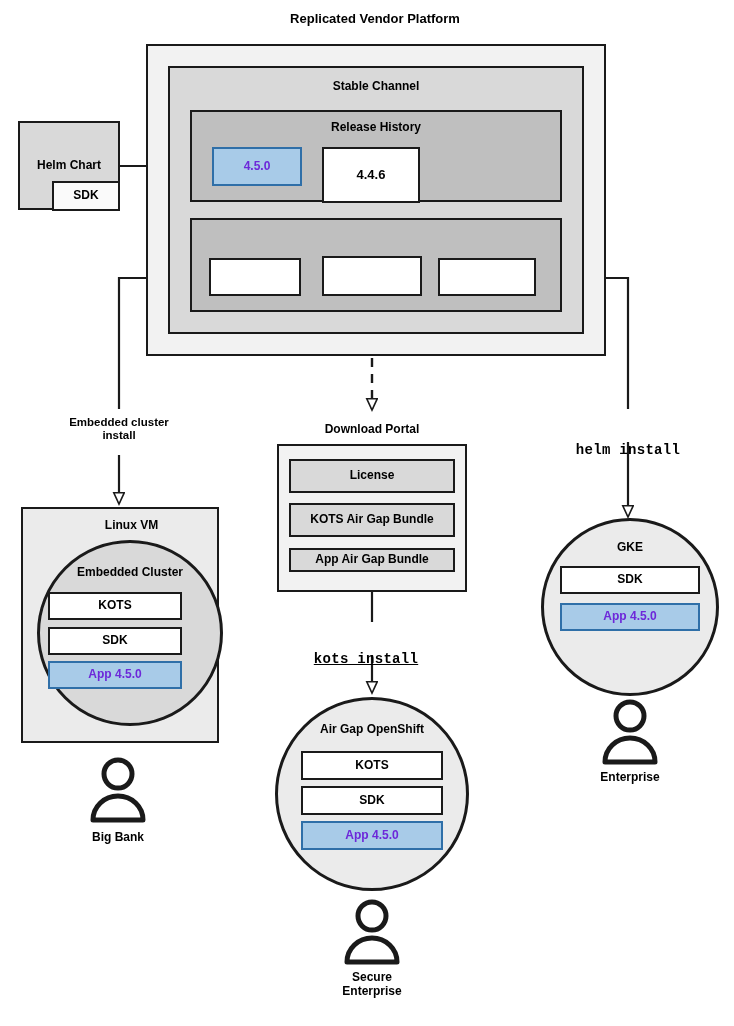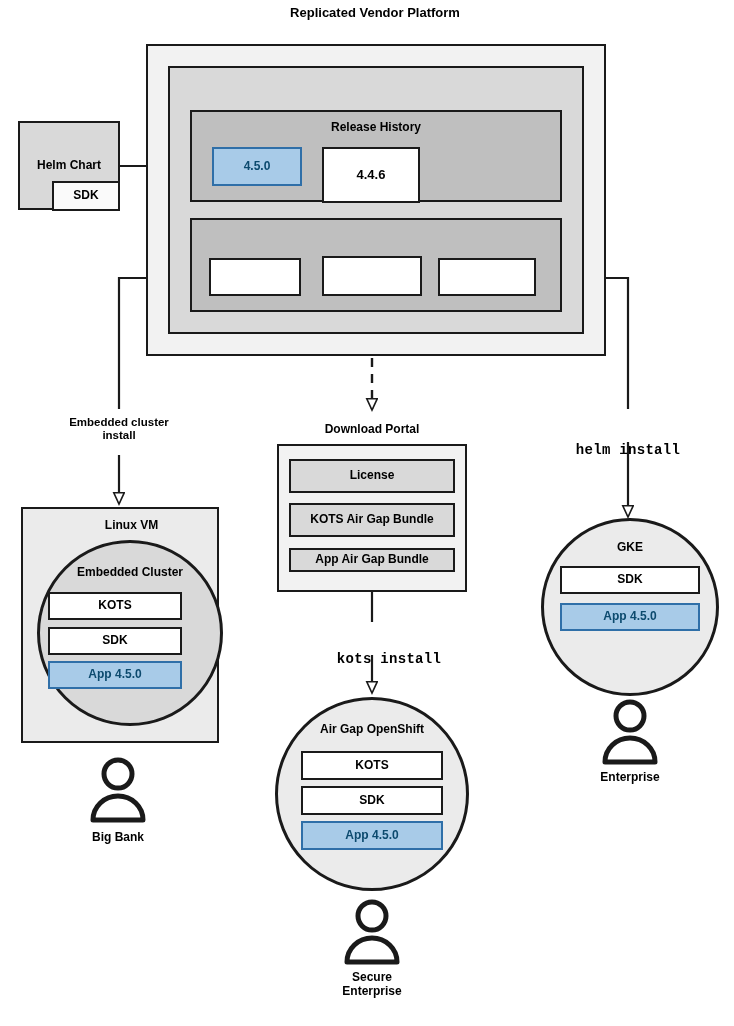"Replicated Vendor Platform" div.lbl { top: 6px -> 12px }
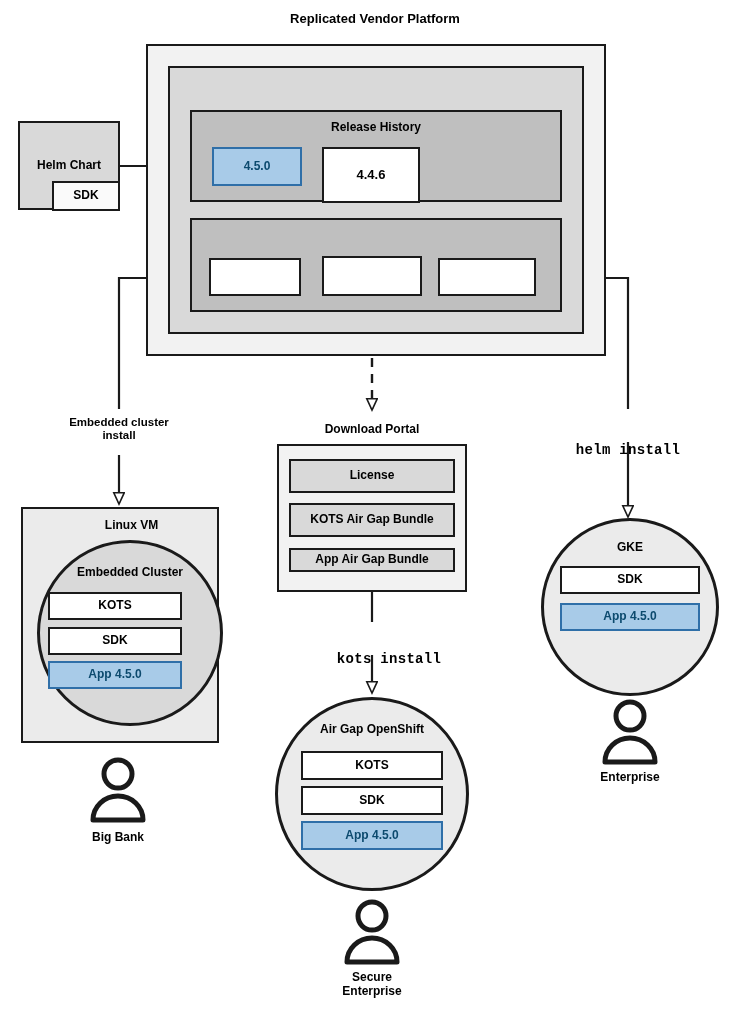"Stable Channel" div.lbl { html: none -> <div>Stable Channel</div> }
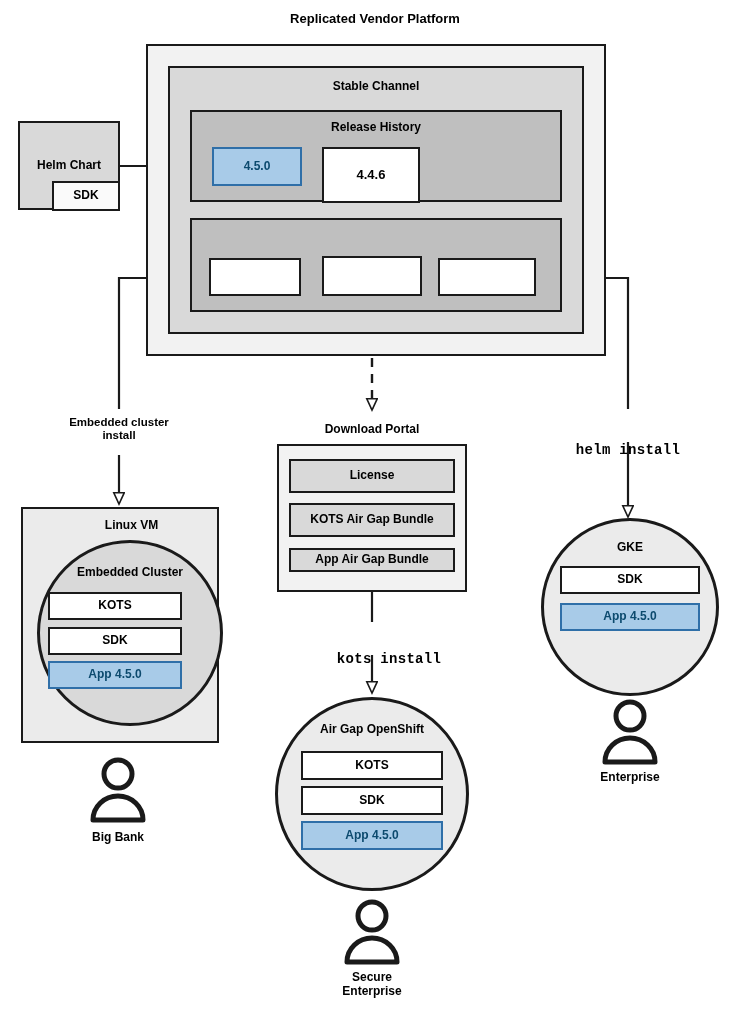"4.5.0" .fill-blue { color: #0c4a6e -> #6d28d9 }
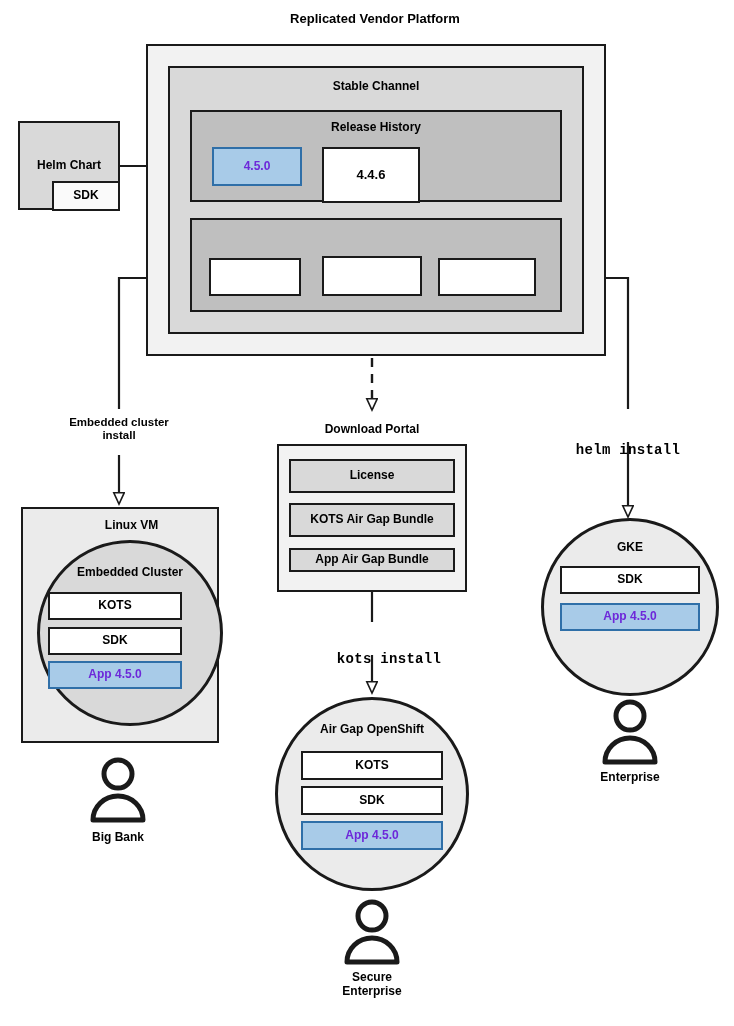"kots install" div.lbl { left: 314px -> 291px; text-decoration: none -> underline }
